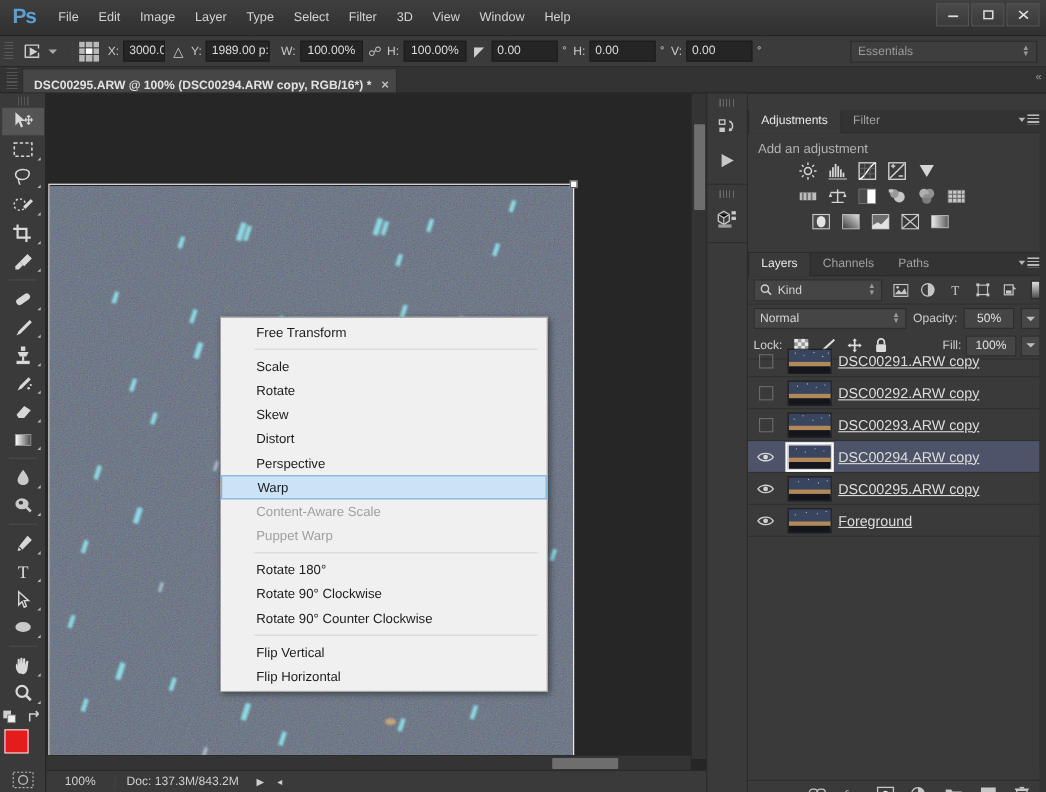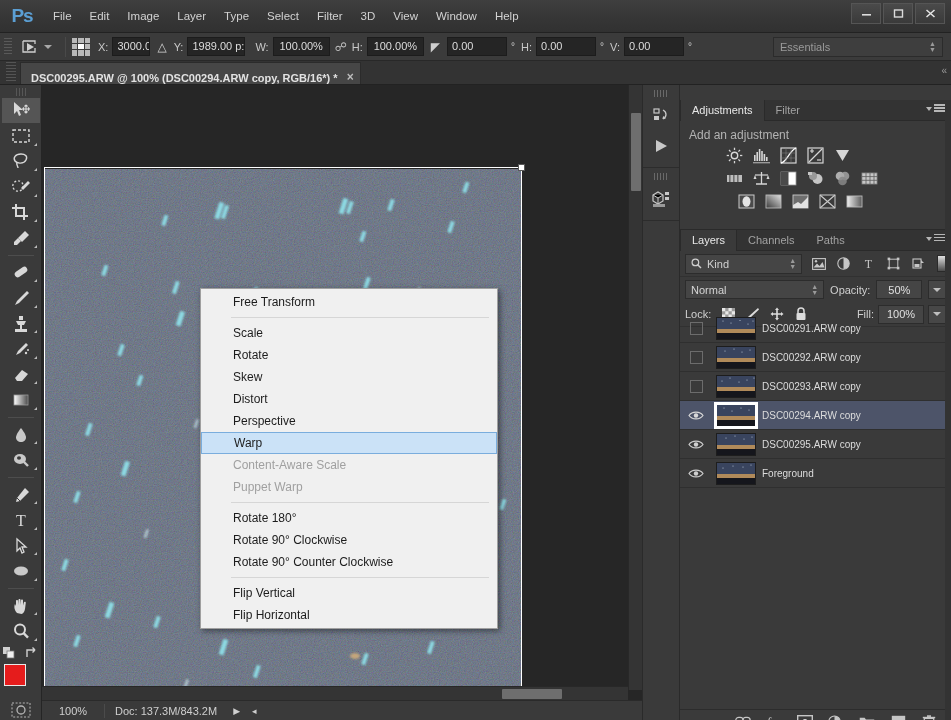"DSC00291.ARW copy" .lname { font-size: 10px -> 13px; text-decoration: none -> underline }
